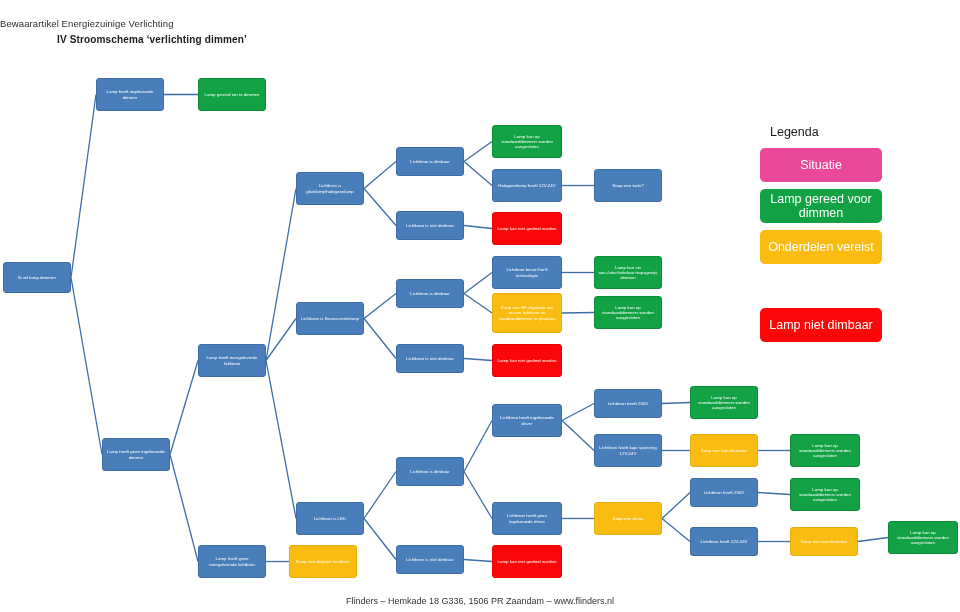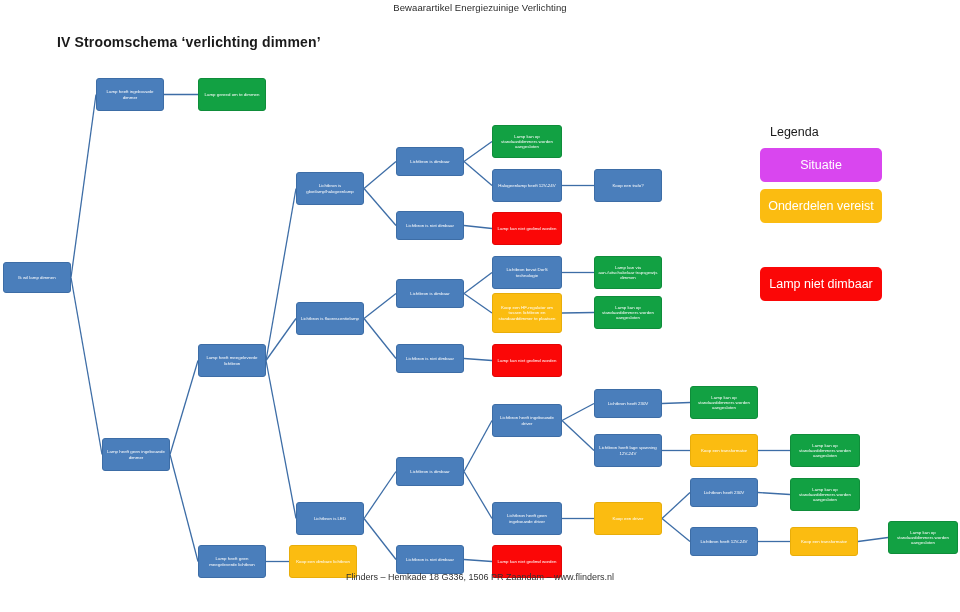"Bewaarartikel Energiezuinige Verlichting" #doc-header { text-align: center -> none; top: 2px -> 18px }
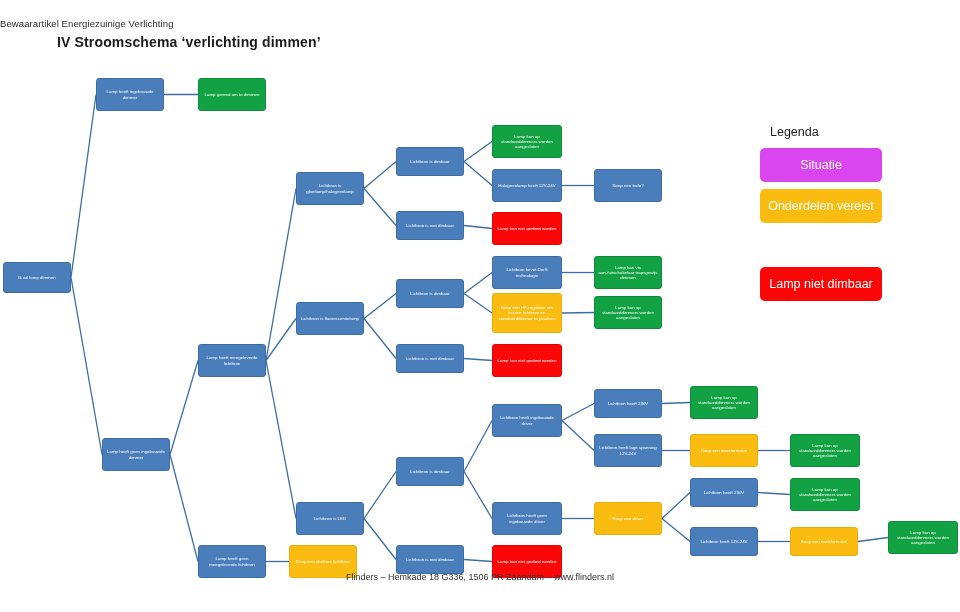"IV Stroomschema ‘verlichting dimmen’" #page-title { font-size: 14px -> 10px }
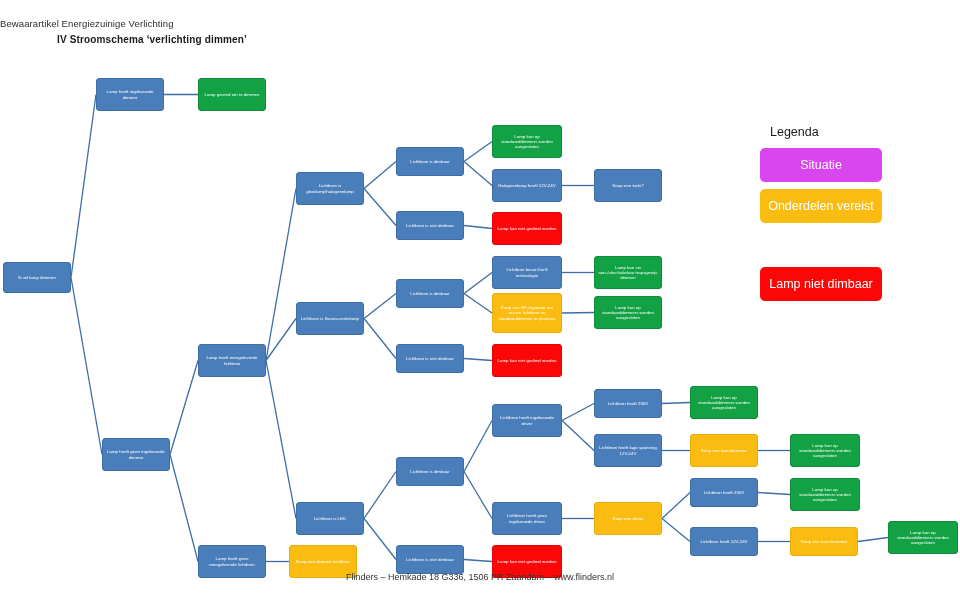"Situatie" div.legend-box { background: #d946ef -> #ec4899 }
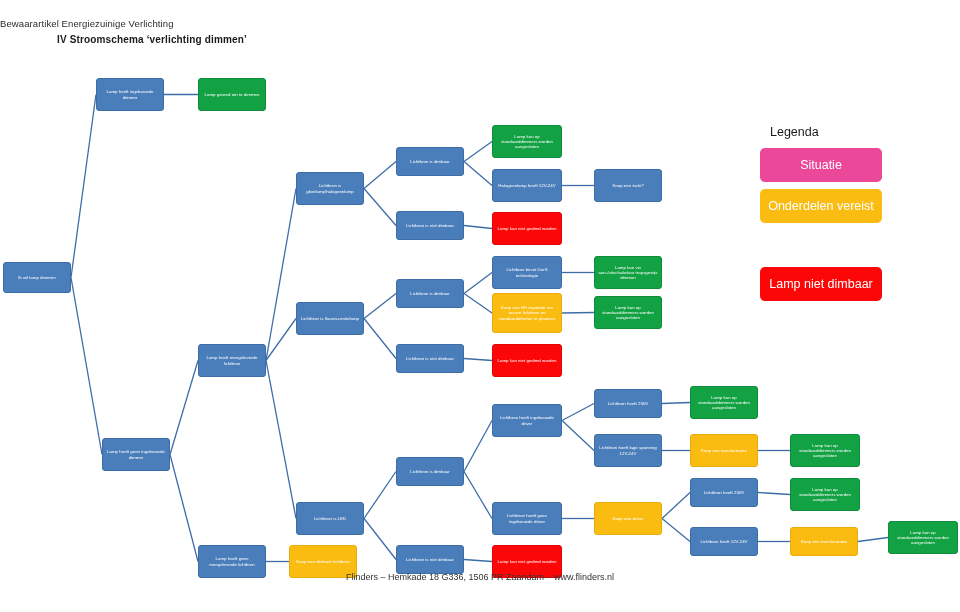"Lamp gereed voor dimmen" div.legend-box { html: none -> <div>Lamp gereed voor dimmen</div> }
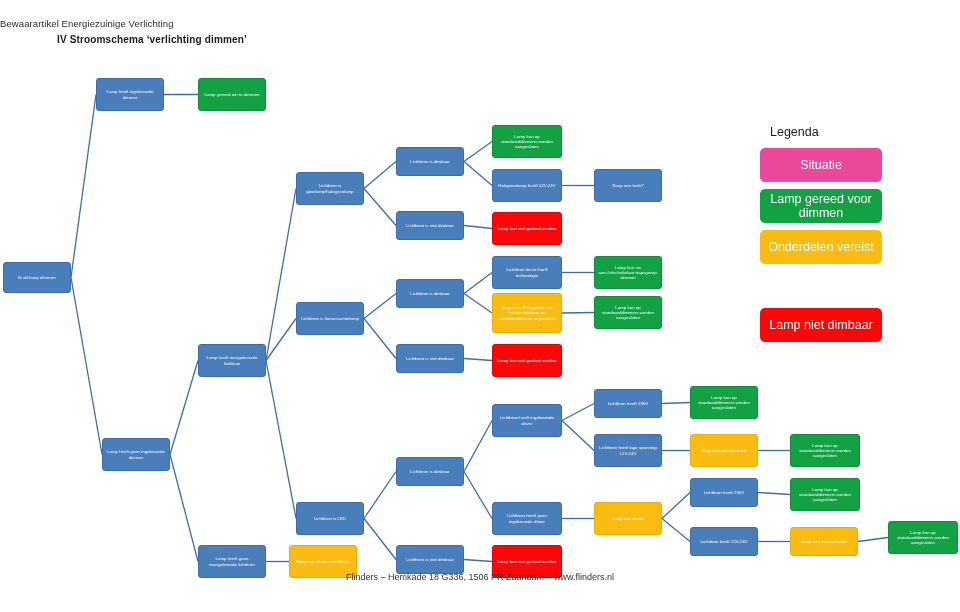"Flinders – Hemkade 18 G336," #doc-footer { top: 572px -> 596px }
